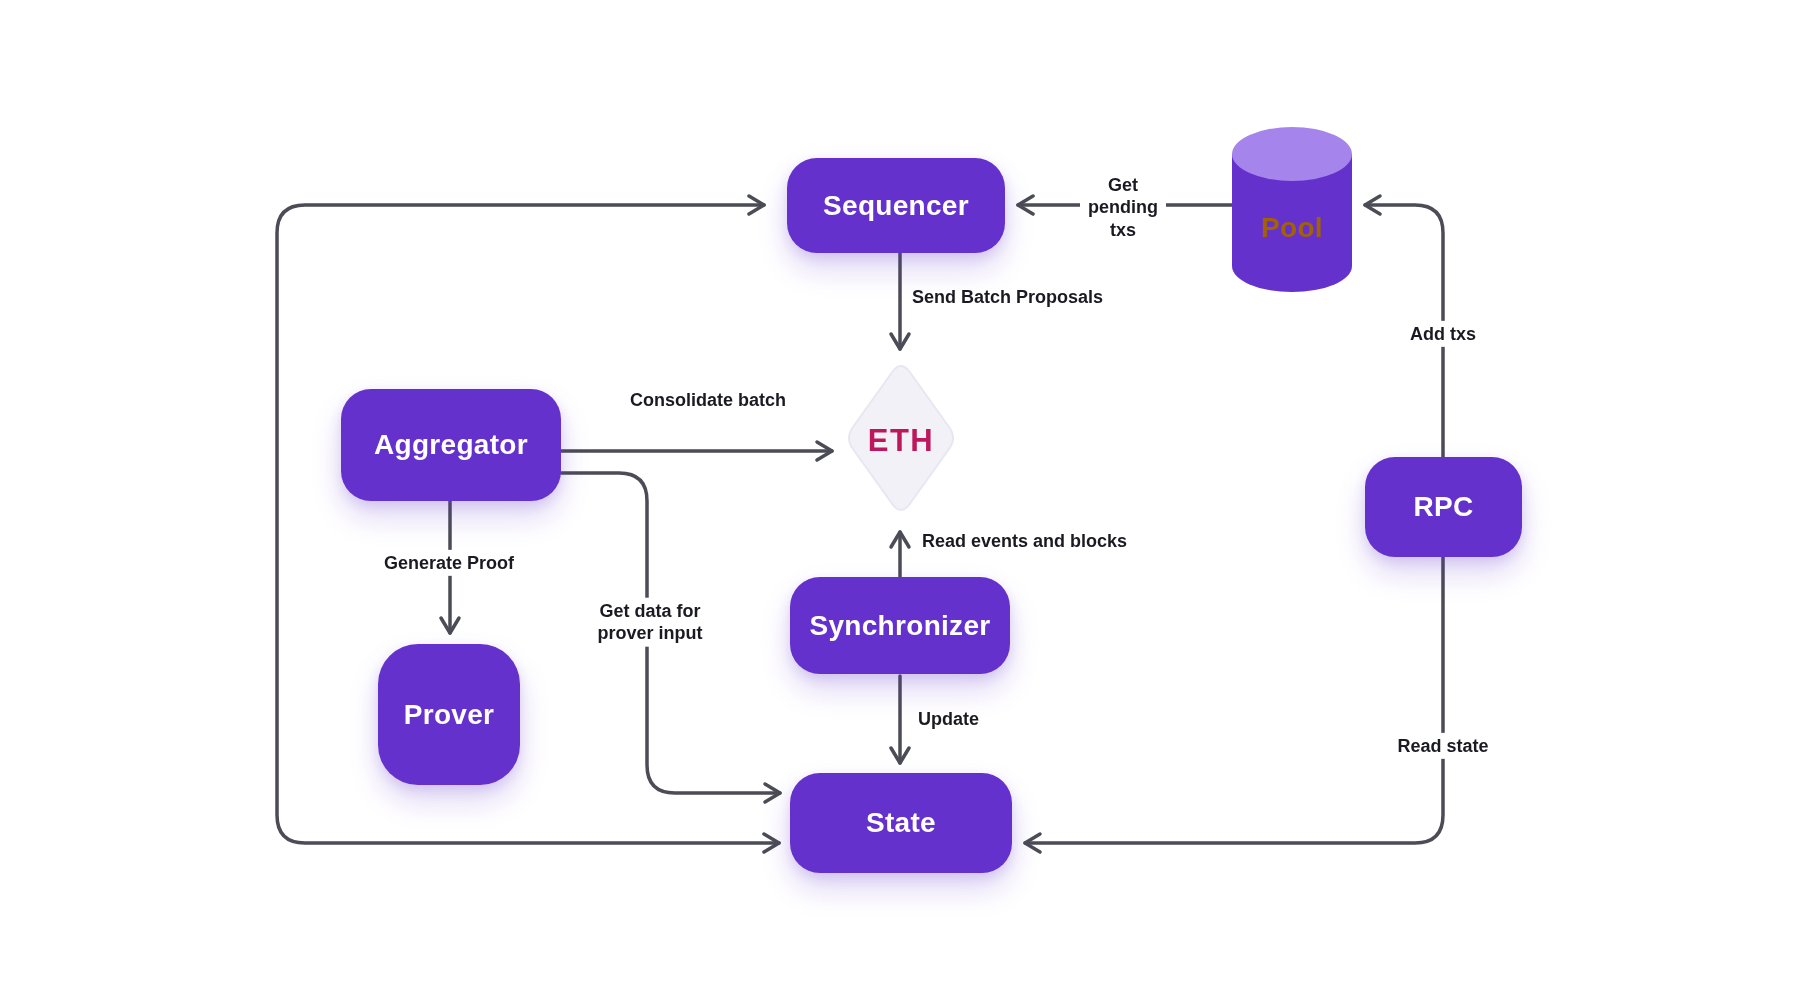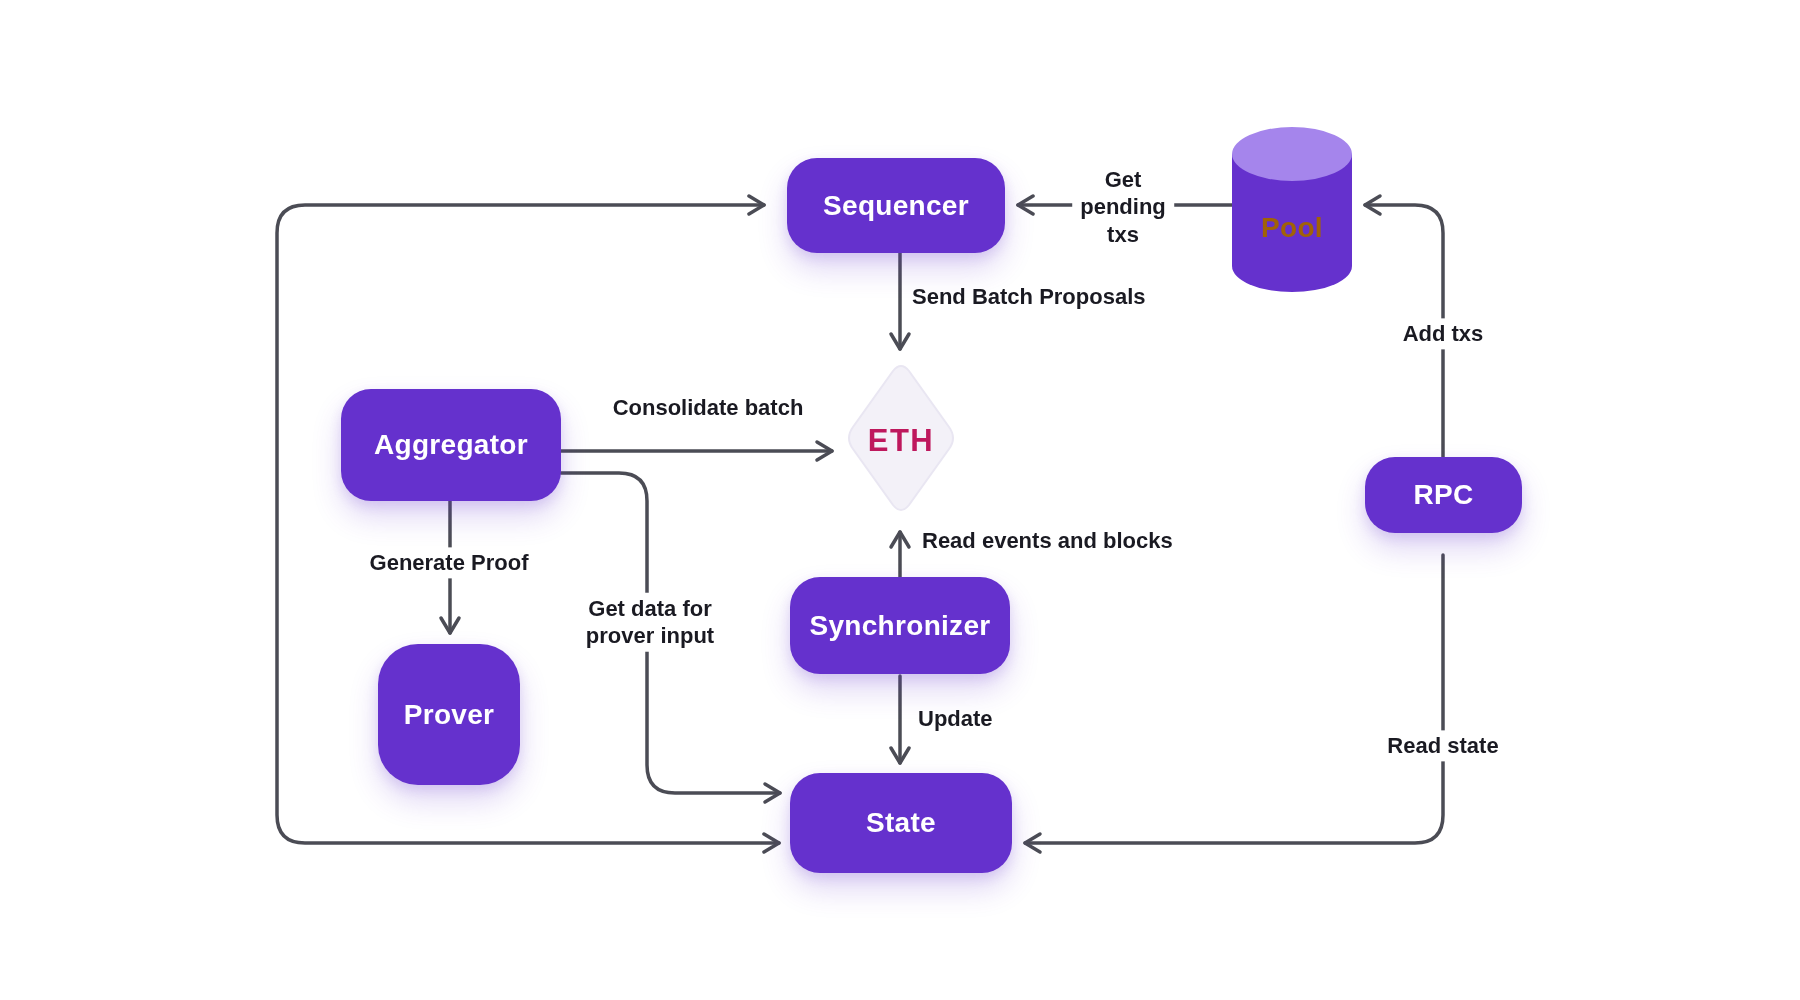"Get" .elabel { font-size: 22px -> 18px }
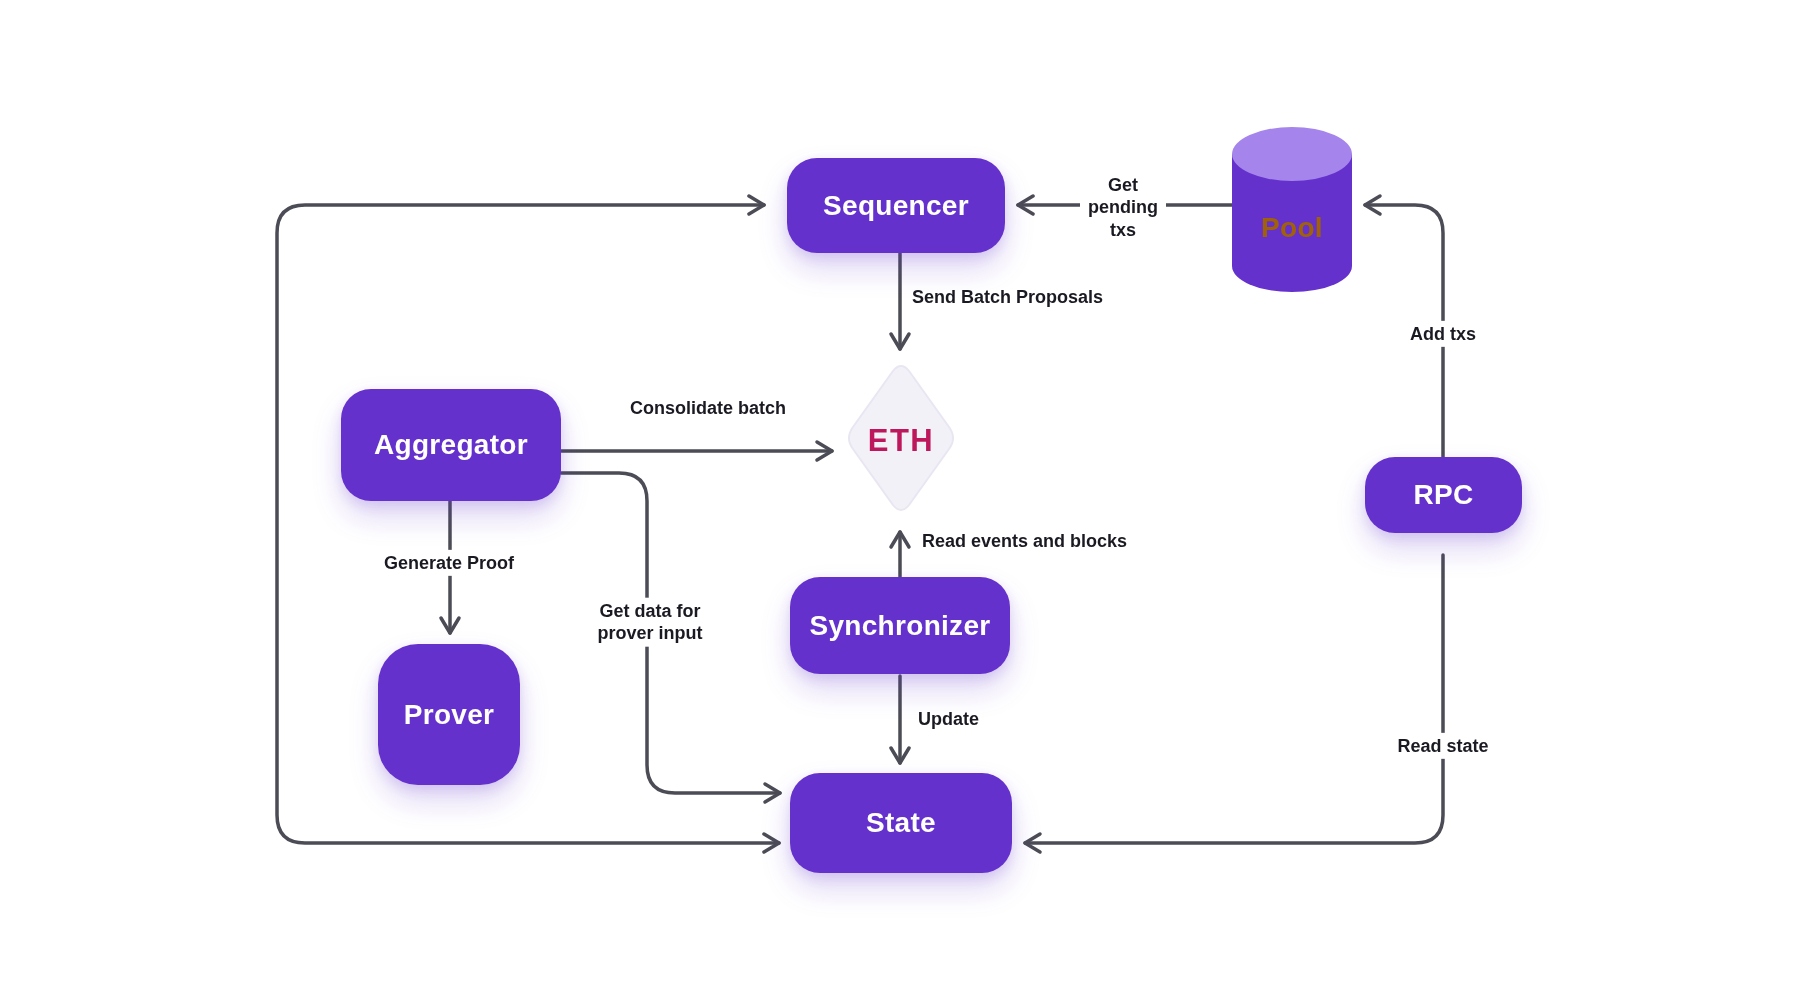"Consolidate batch" div.elabel { margin-top: 8px -> none }
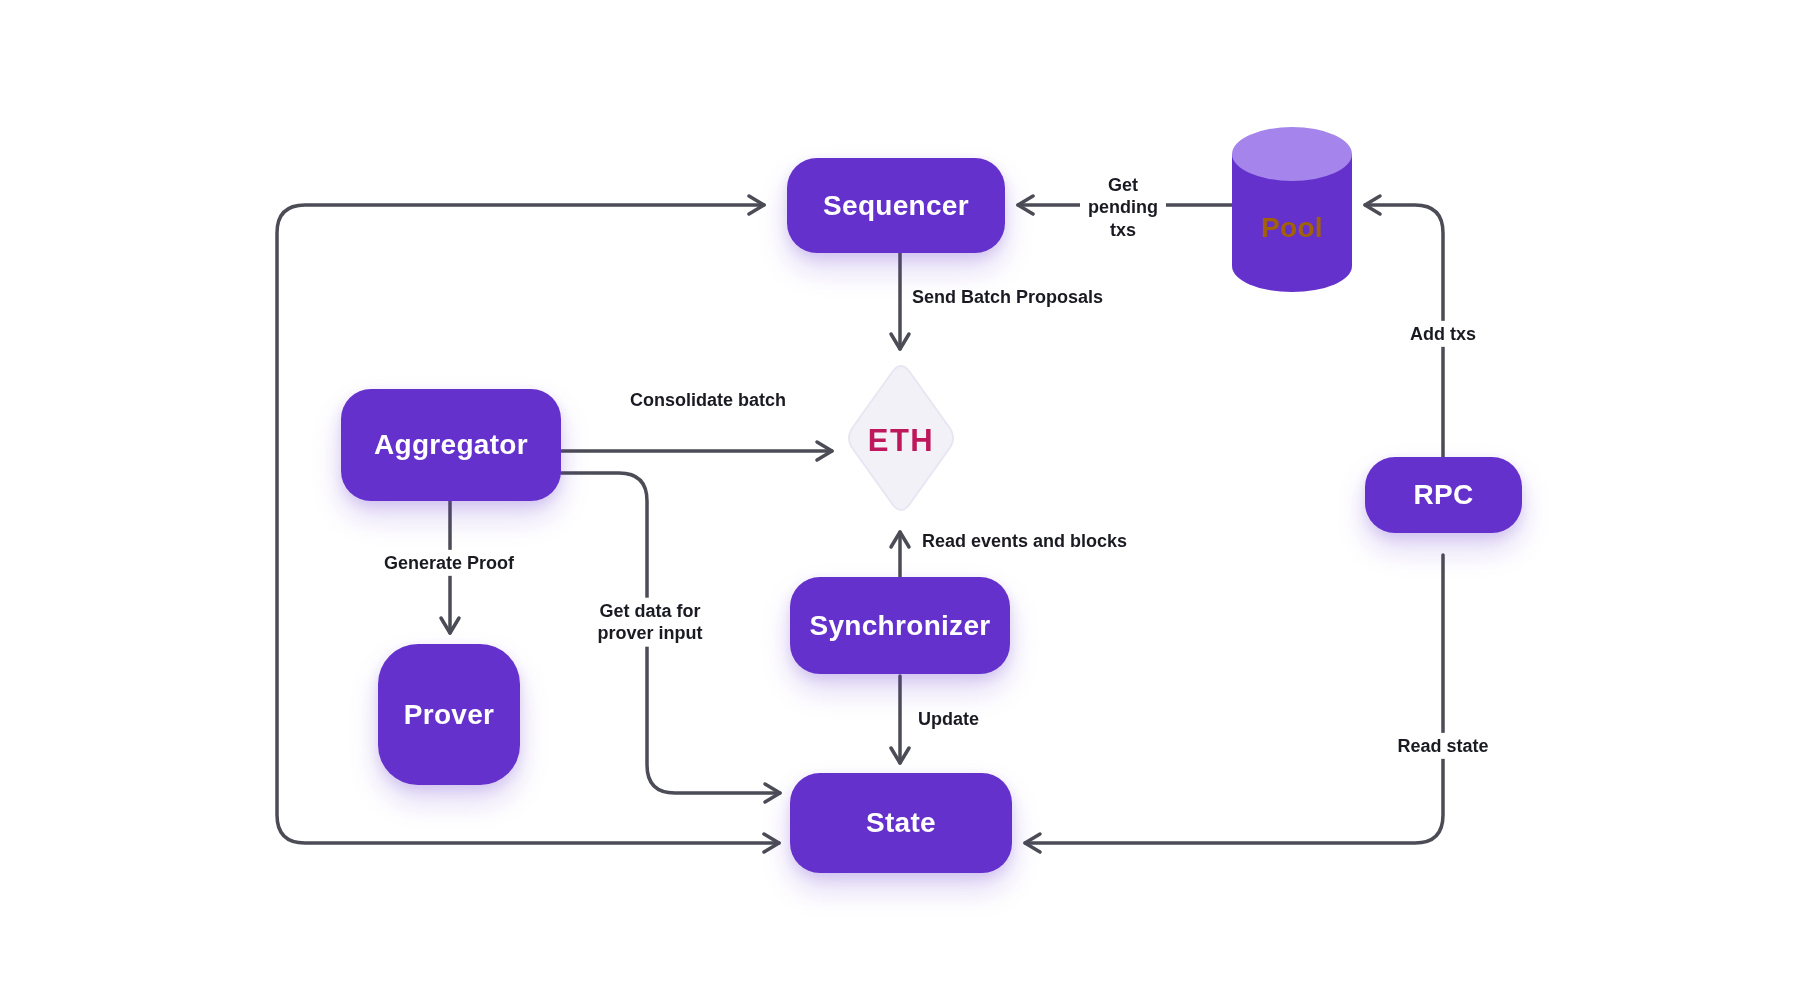"RPC" div.node { height: 76px -> 100px }
